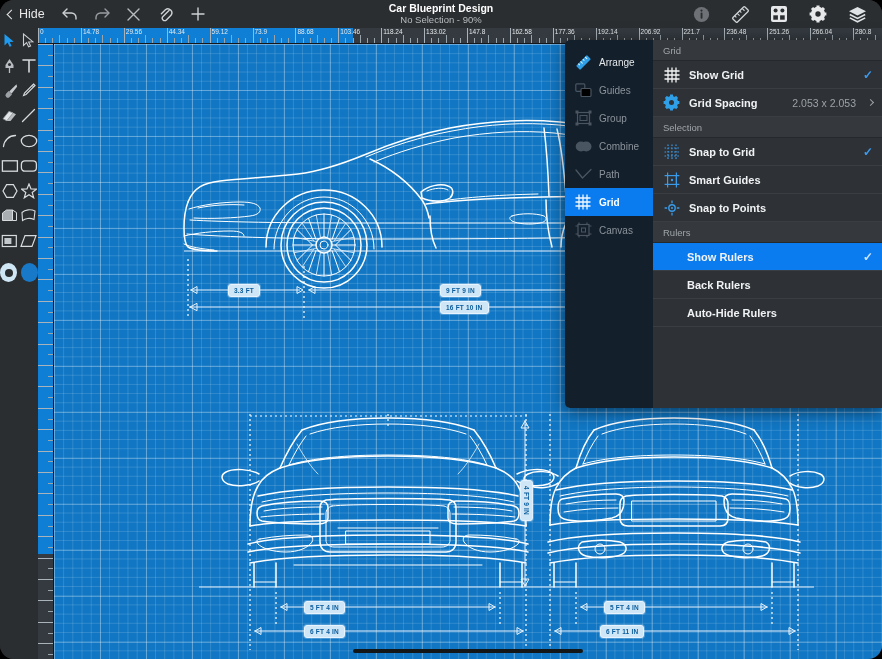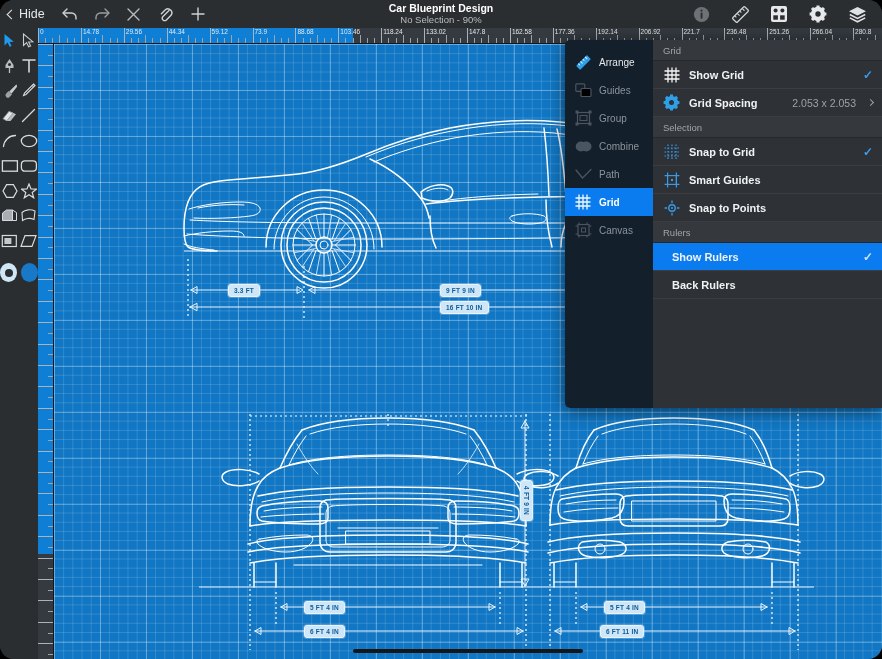"Show Rulers" .pop-row.noicon { padding-left: 19px -> 34px }
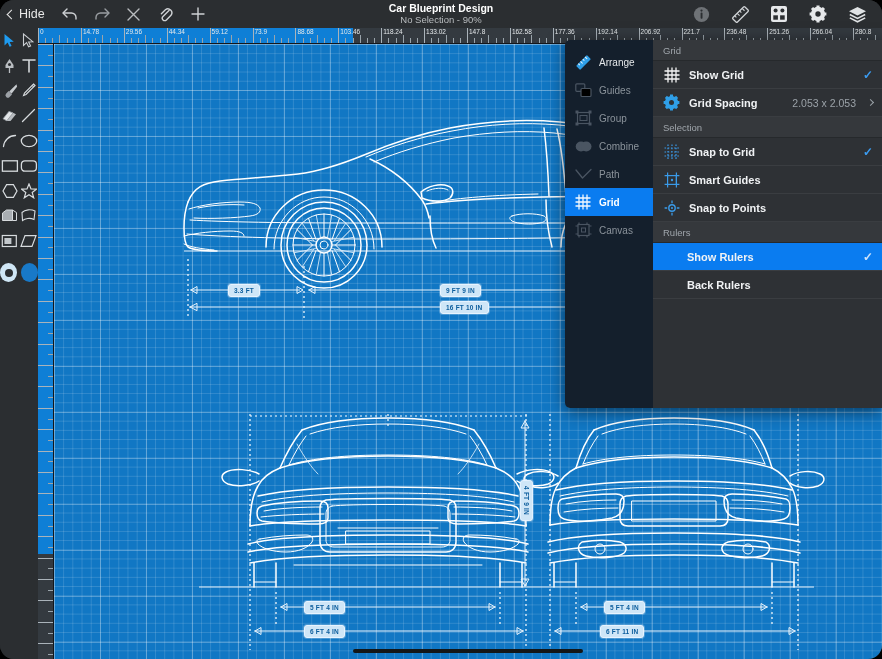"Auto-Hide Rulers" div.pop-row { html: none -> <div> <span>Auto-Hide Rulers</span> </div> }
